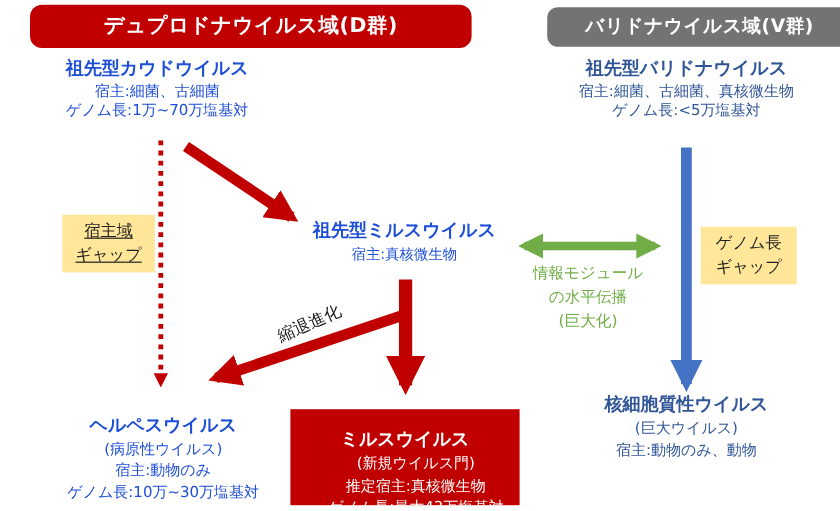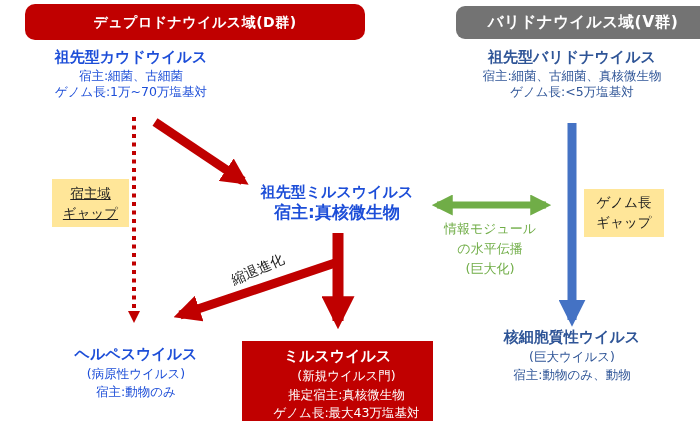"デュプロドナウイルス域(D群)" .hdr-left { font-size: 14px -> 17px; width: 340px -> 368px }
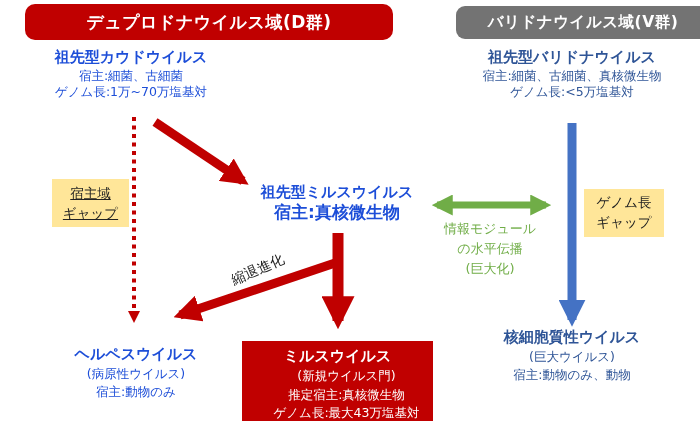"宿主:真核微生物" .node-mirusanc .l { font-size: 17px -> 12px; font-weight: bold -> none }
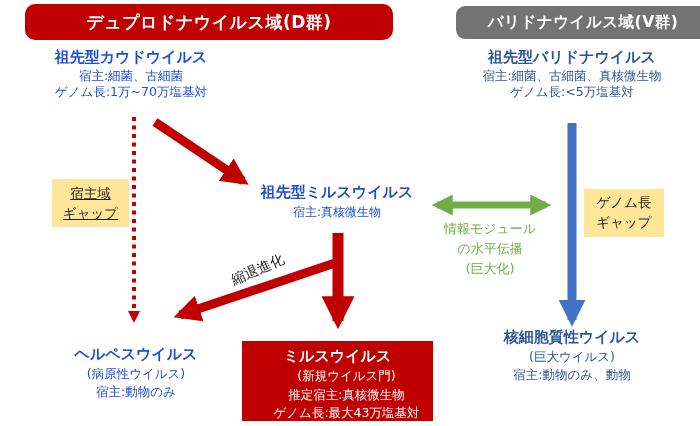"ミルスウイルス" .mirus-box .t { padding-top: 4px -> 14px }
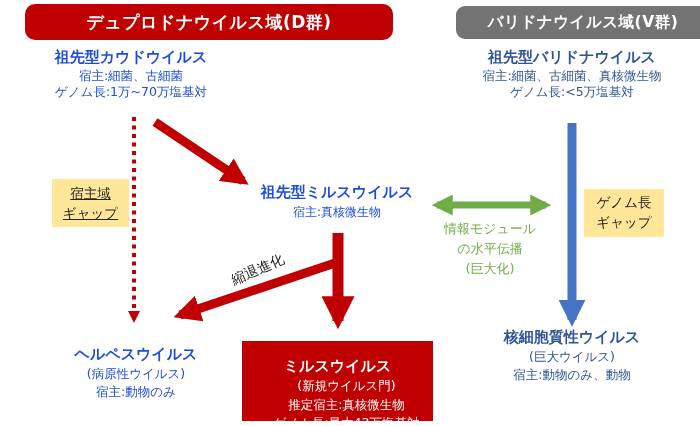"ゲノム長:10万~30万塩基対" div.l { html: none -> <div>ゲノム長:10万~30万塩基対</div> }
